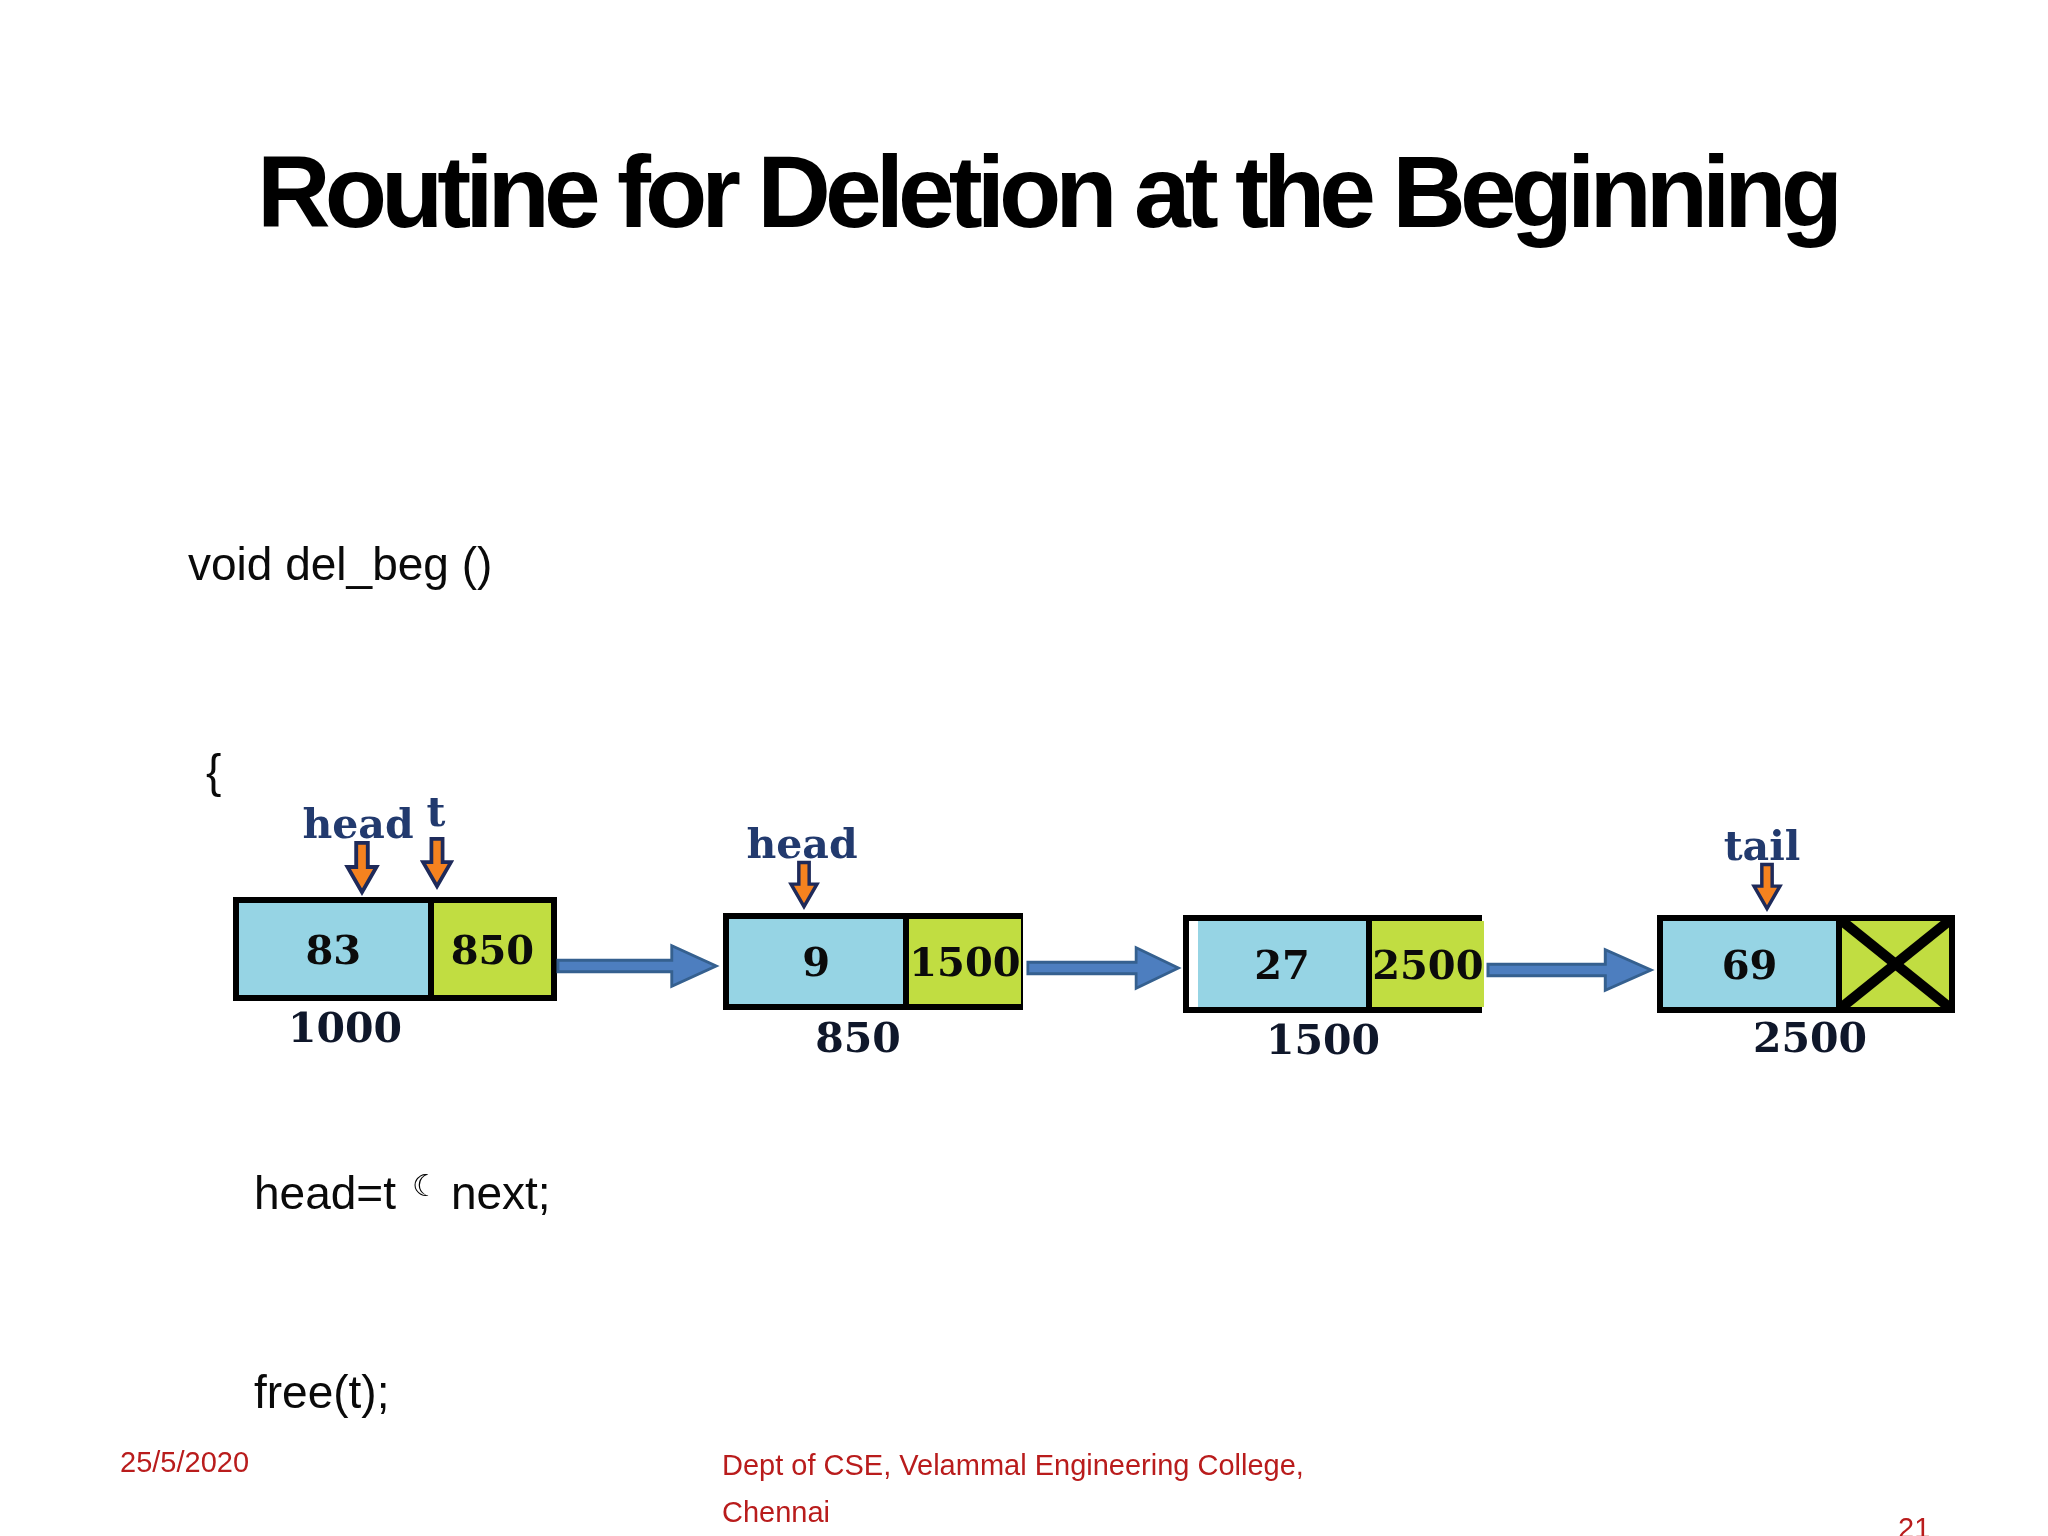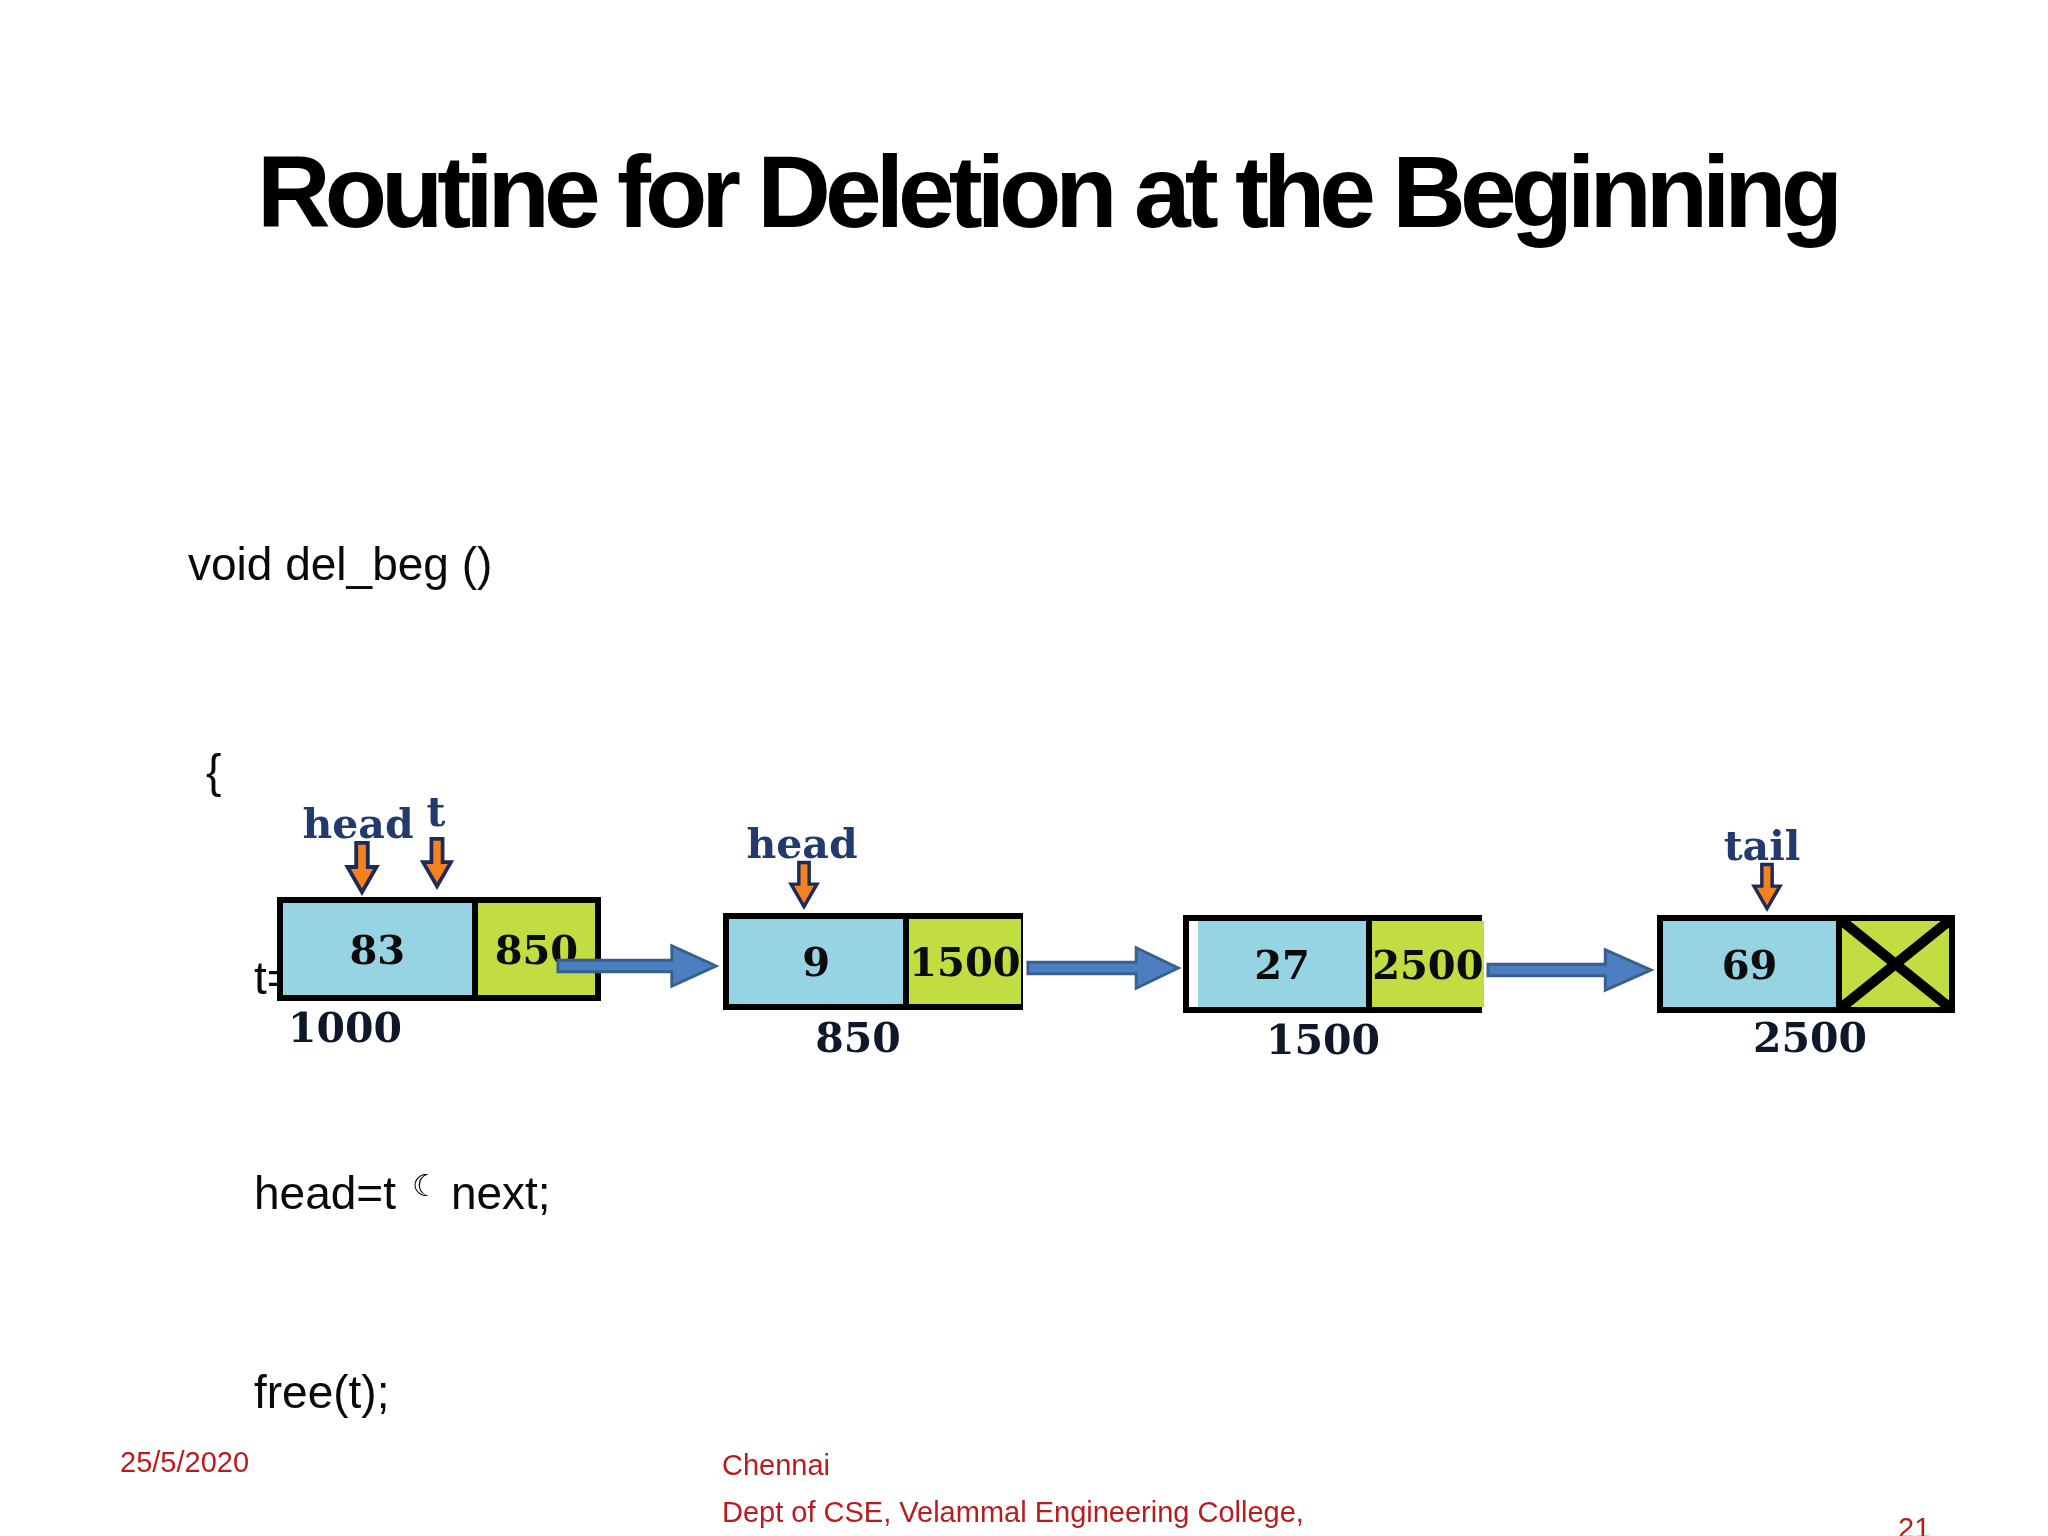"83" div.abs { margin-left: 44px -> none }
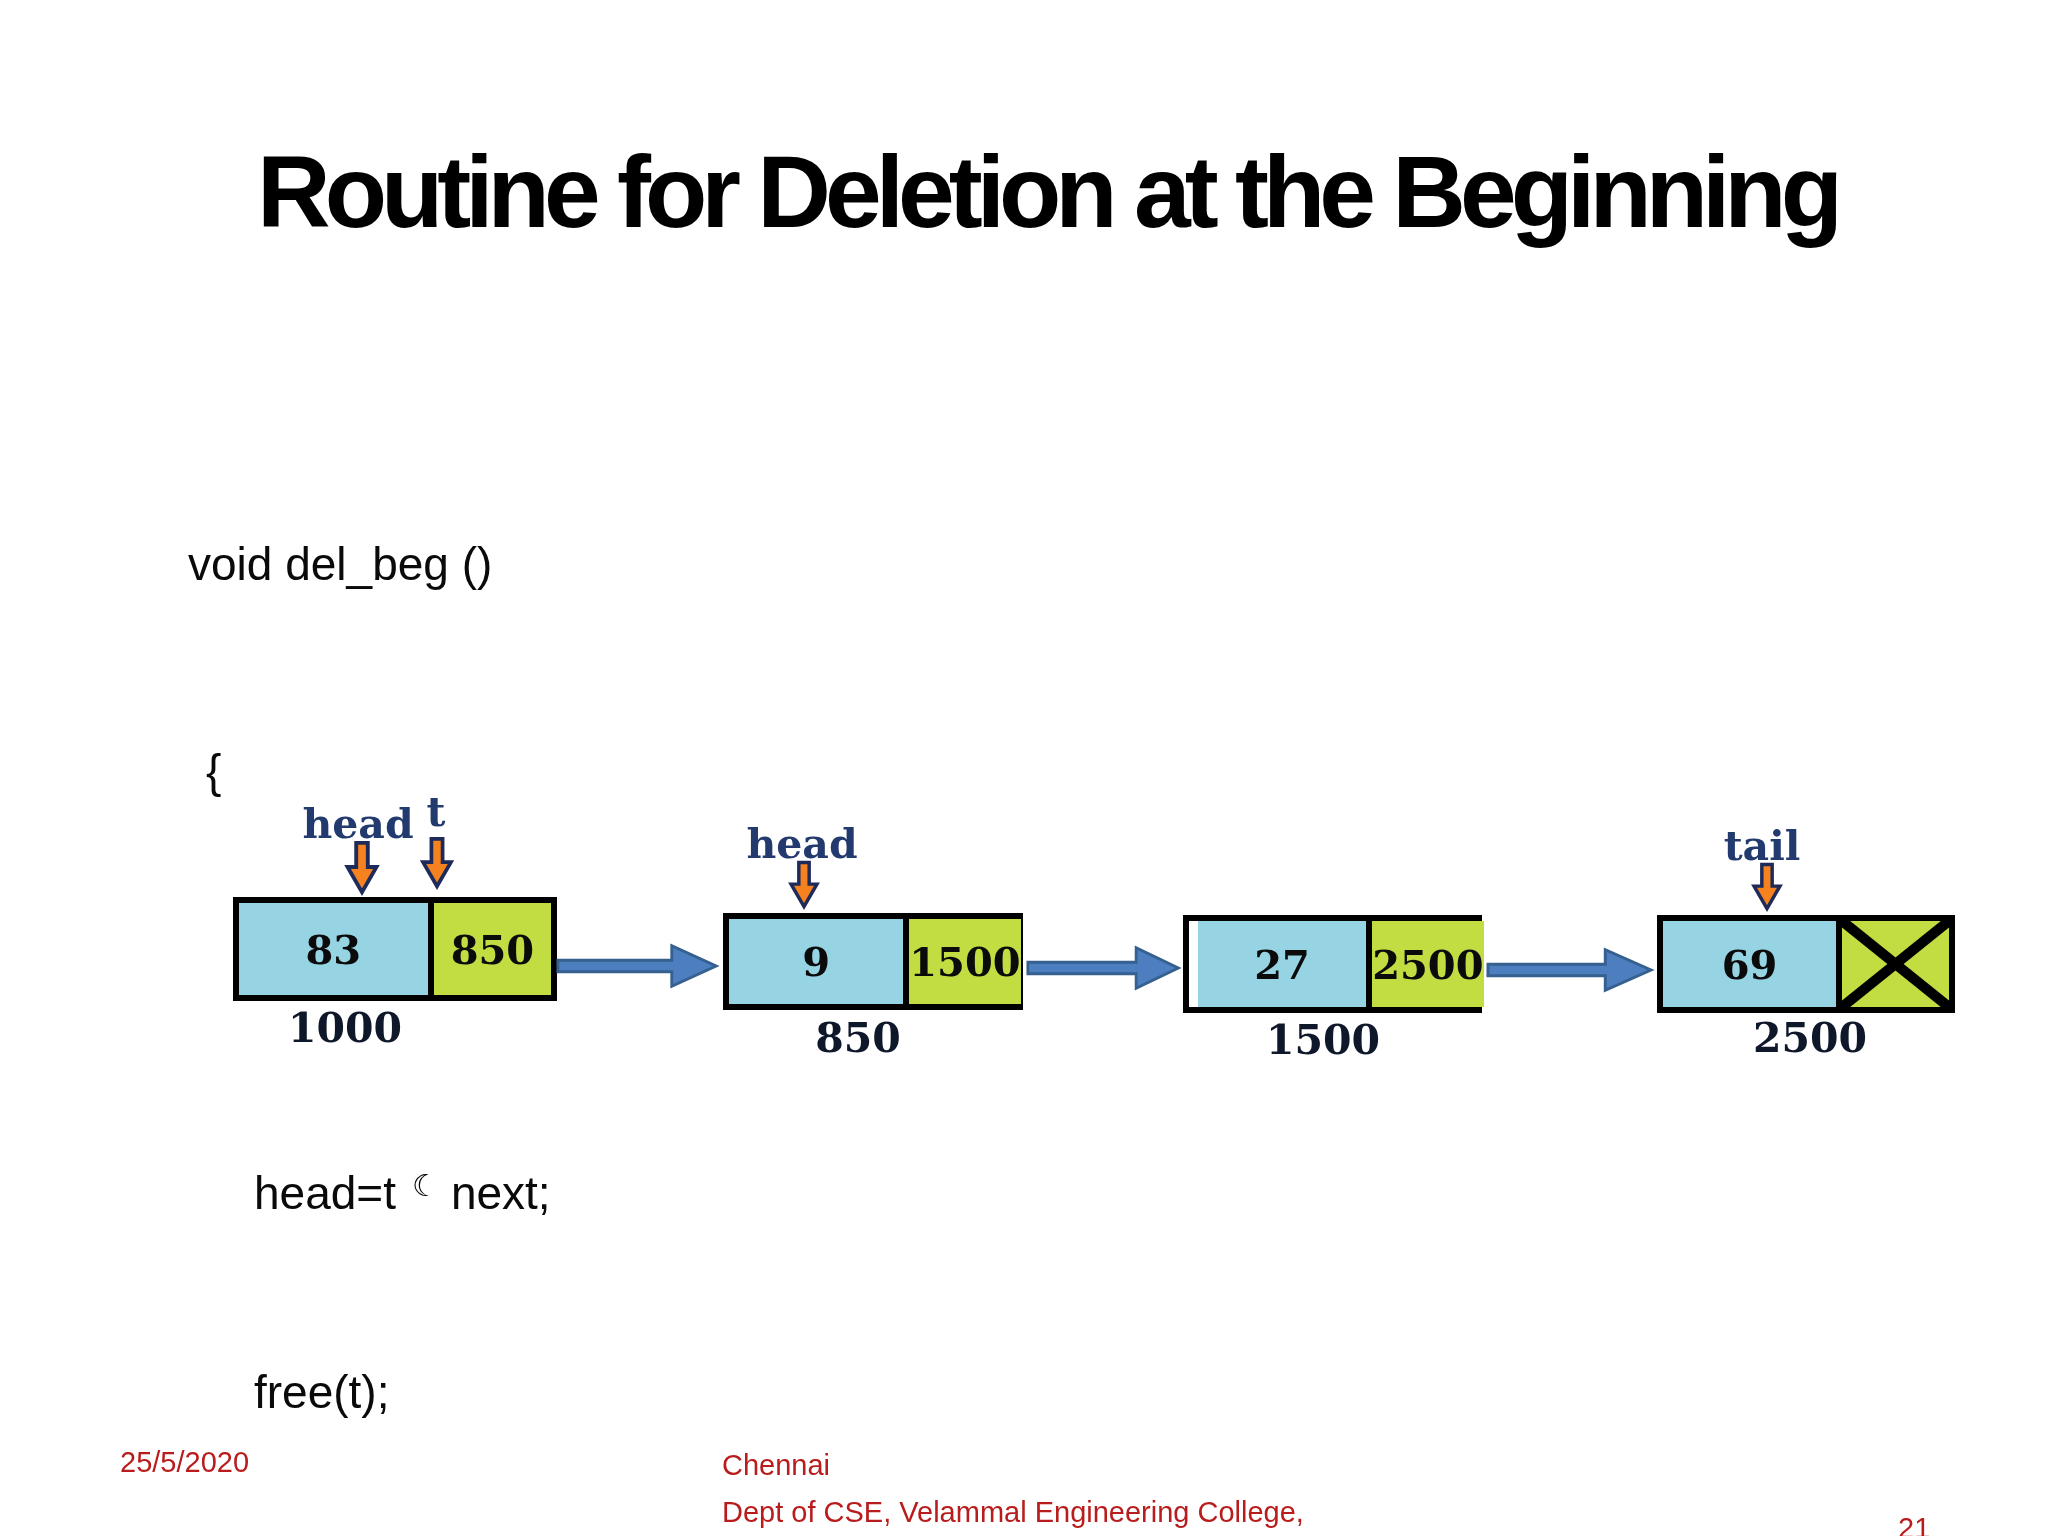"Chennai" div { order: before "Dept of CSE, Velammal Engineering" -> after "Dept of CSE, Velammal Engineering" }
